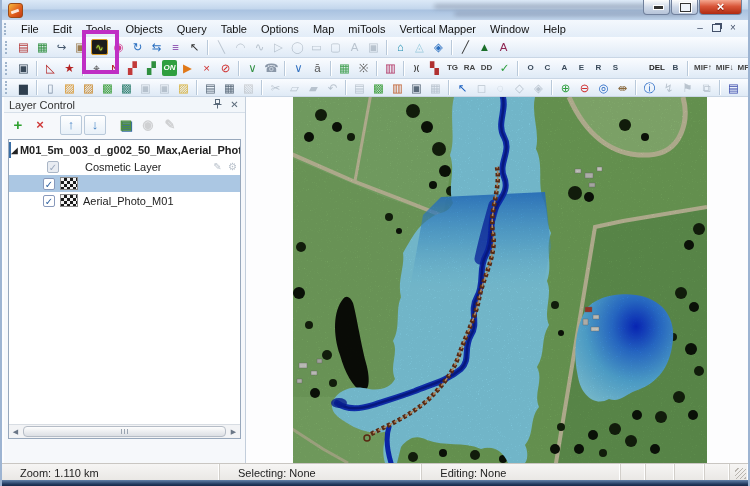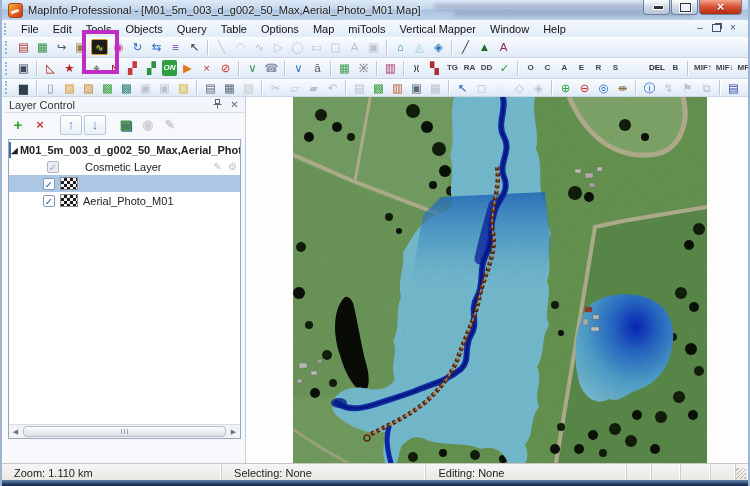"MapInfo Professional -" div.titletext { html: <div>MapInfo Professional - [M01_5m_003_d_g002_50_Max,Aerial_Photo_M01 Map]</div> -> none }
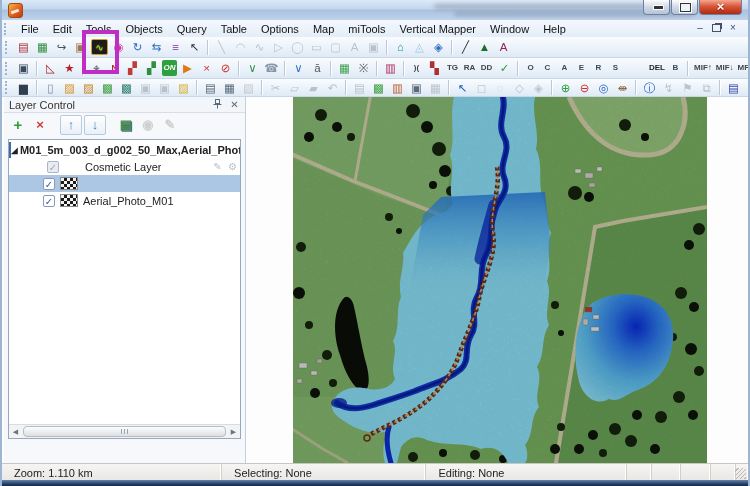"Zoom: 1.110 km" .scell { padding-left: 12px -> 18px }
